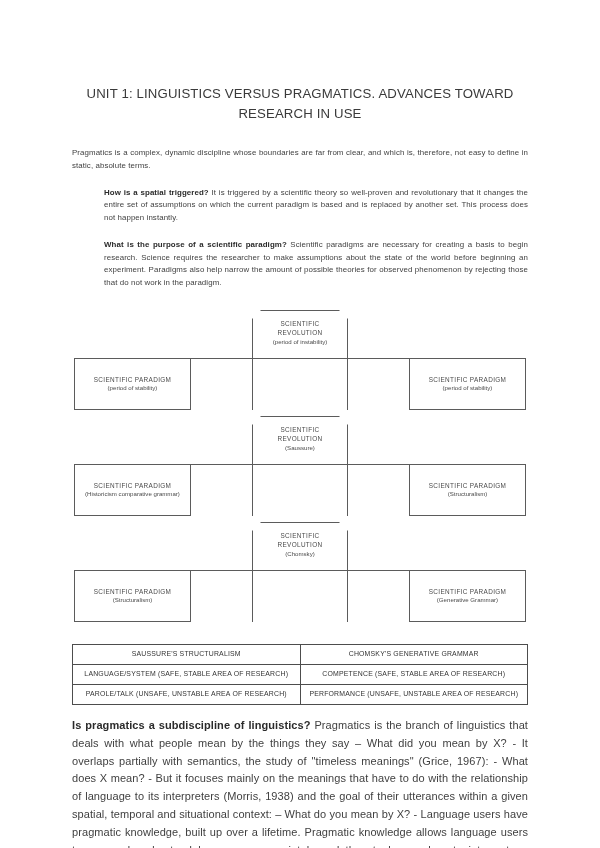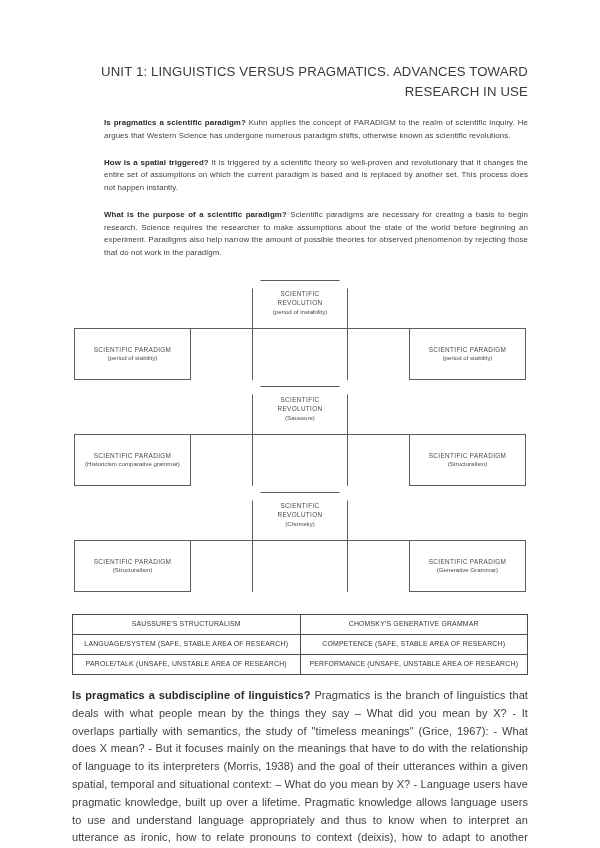"UNIT 1: LINGUISTICS VERSUS PRAGMATICS." .doc-title { padding-top: 62px -> 84px; text-align: right -> center }
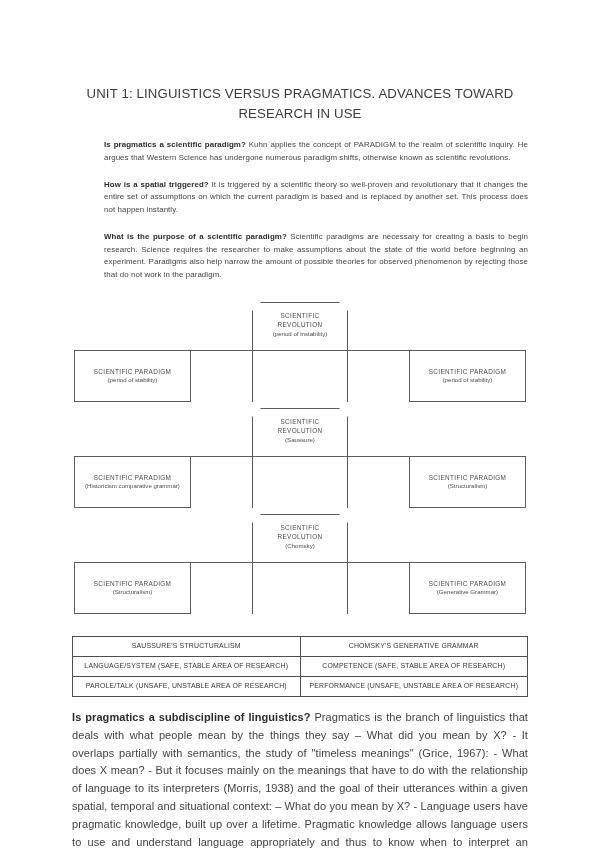"Pragmatics is a complex, dynamic" p.intro { html: none -> <p>Pragmatics is a complex, dynamic discipline whose boundaries are far from clear, and which is, therefore, not easy to define in static, absolute terms.</p> }
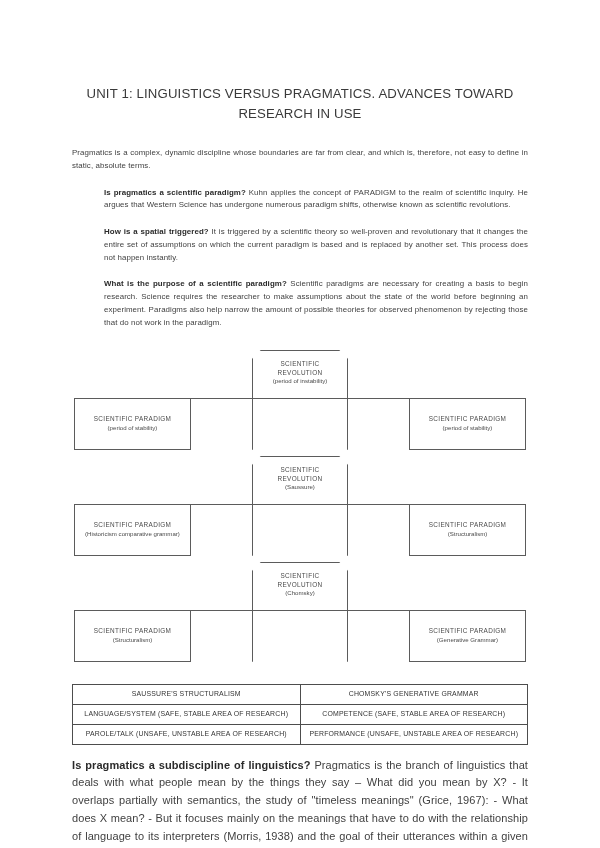"Is pragmatics a scientific paradigm?" p.qa-block { html: <p> <span>Is pragmatics a scientific paradigm?</span><span> Kuhn applies the concept of PARADIGM to the realm of scientific inquiry. He argues that Western Science has undergone numerous paradigm shifts, otherwise known as scientific revolutions.</span> </p> -> none }
